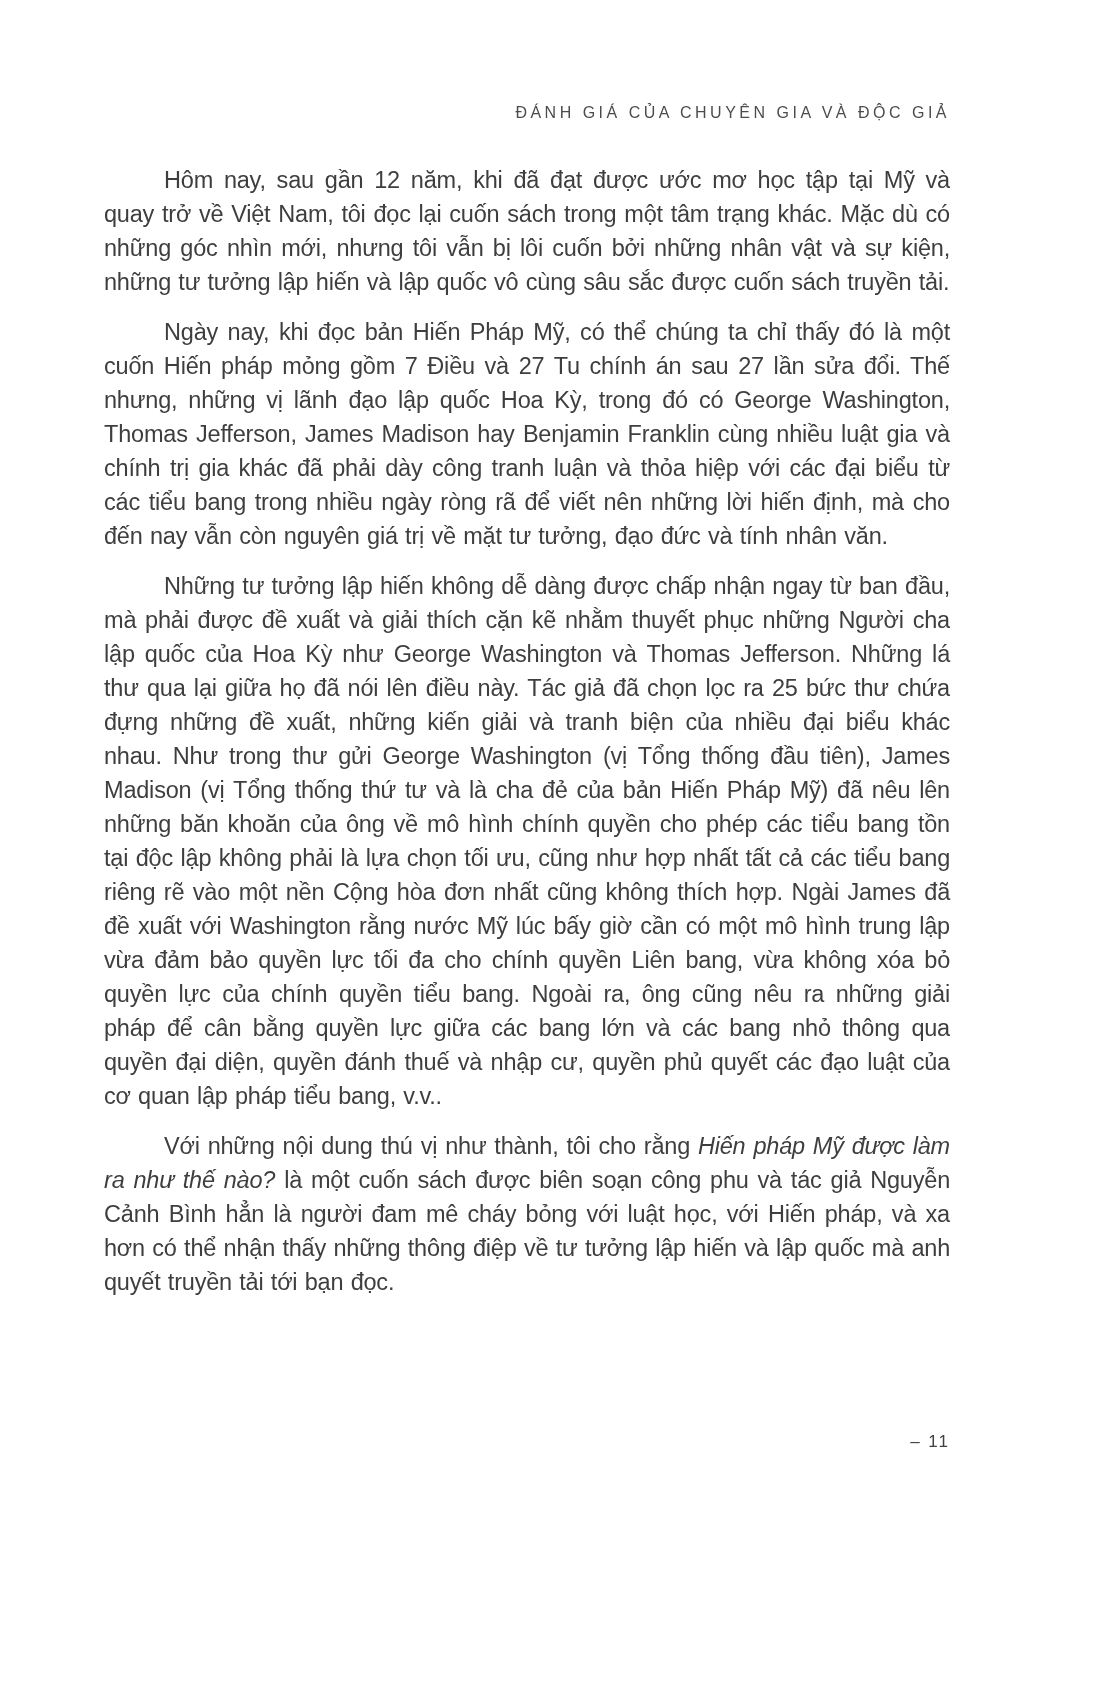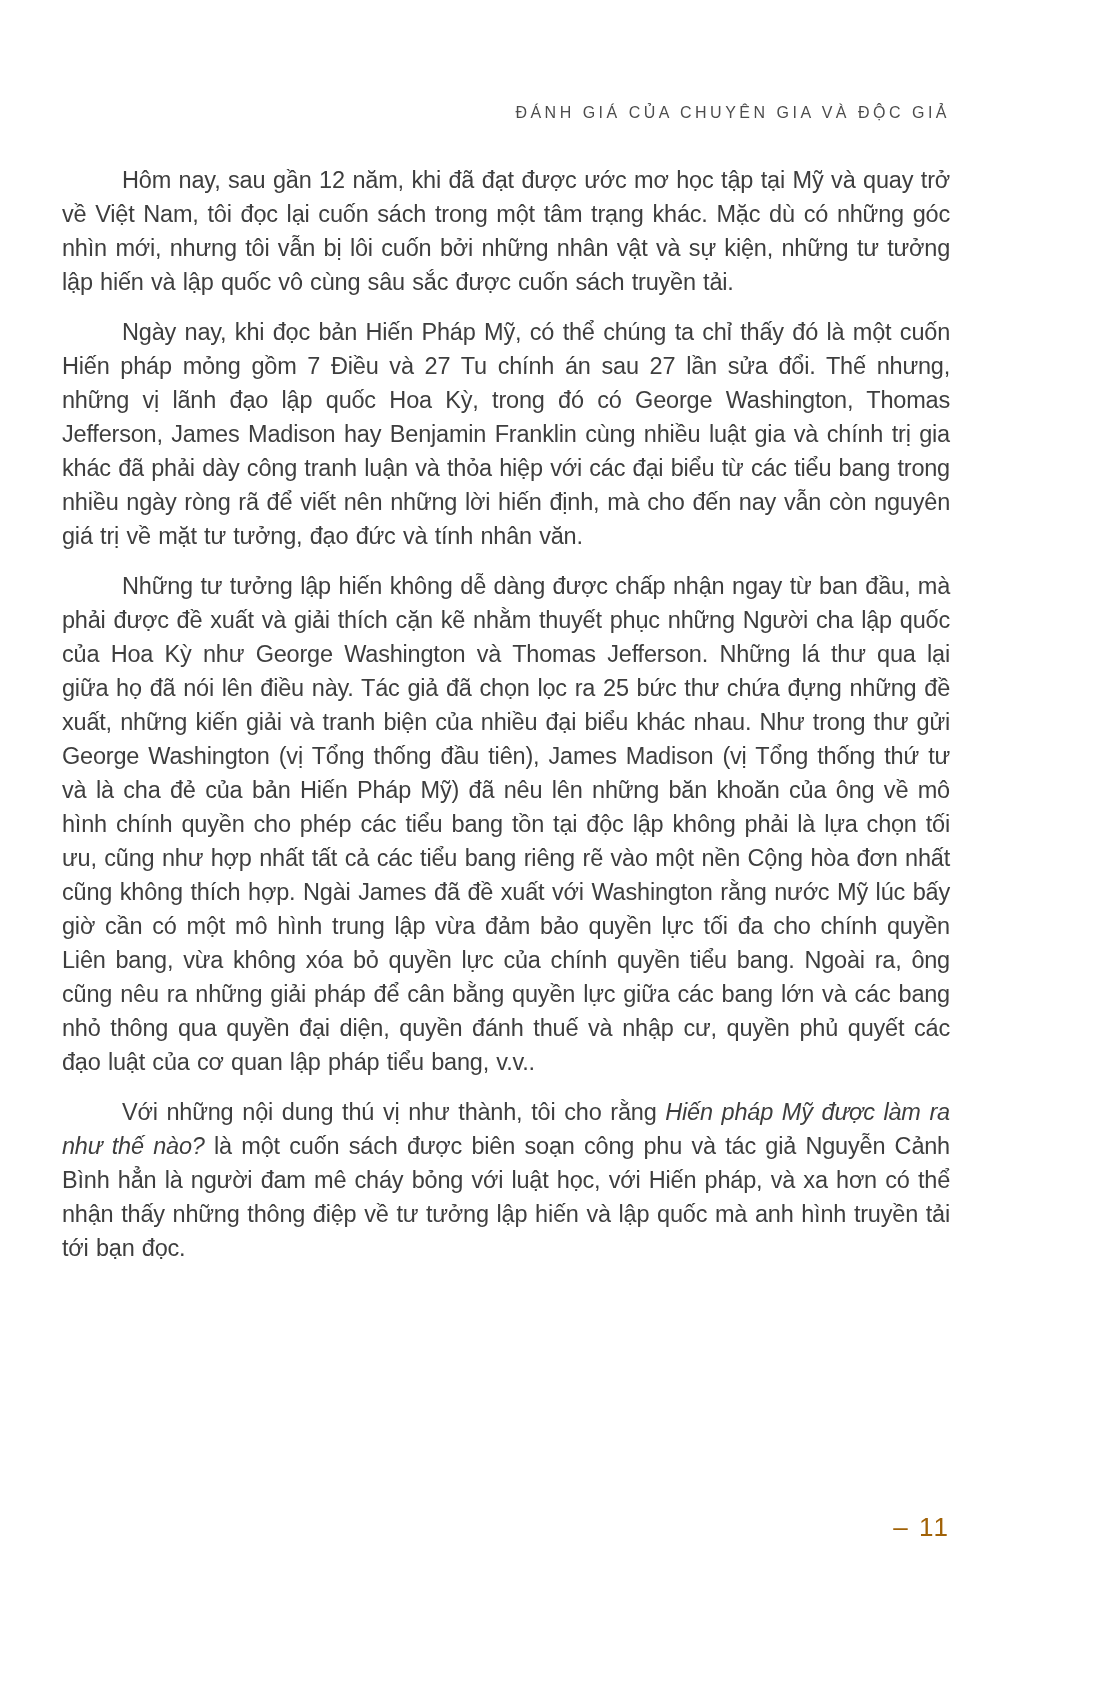"ĐÁNH GIÁ CỦA CHUYÊN GIA" .page { padding: 103px 150px 0 62px -> 103px 150px 0 104px }
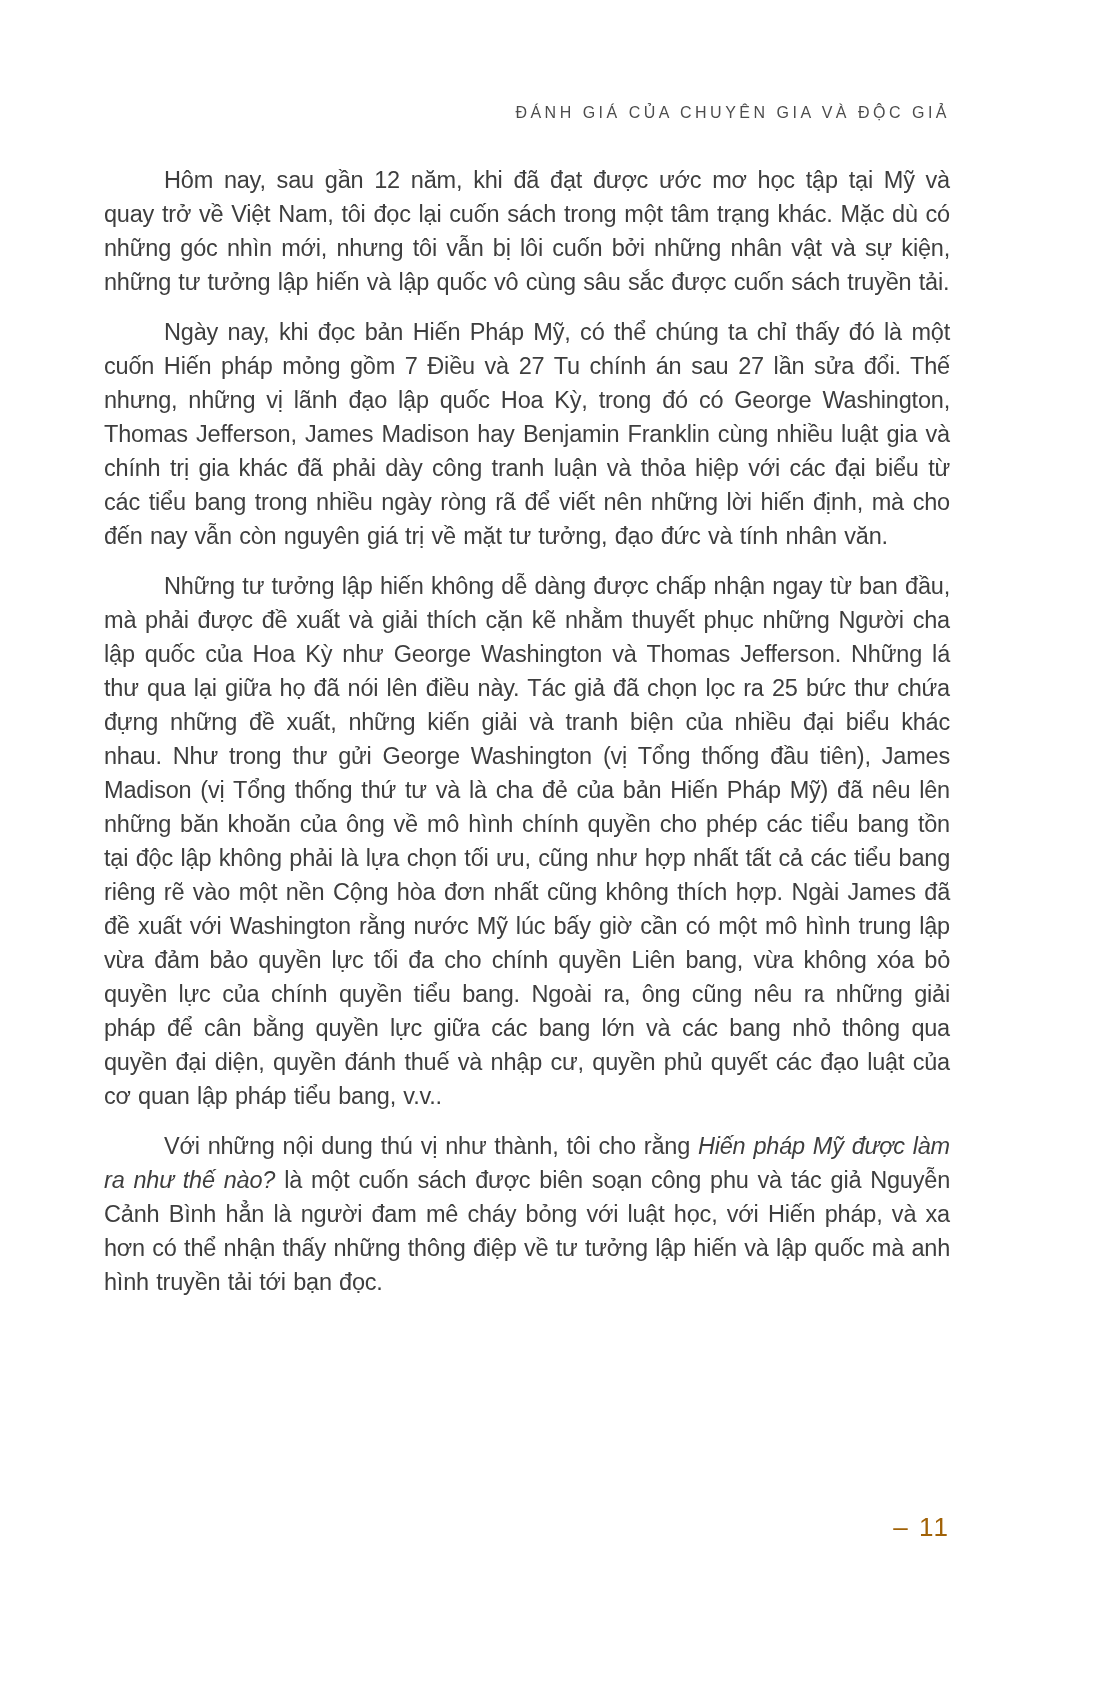"là một cuốn sách được" span { text: hình -> quyết }
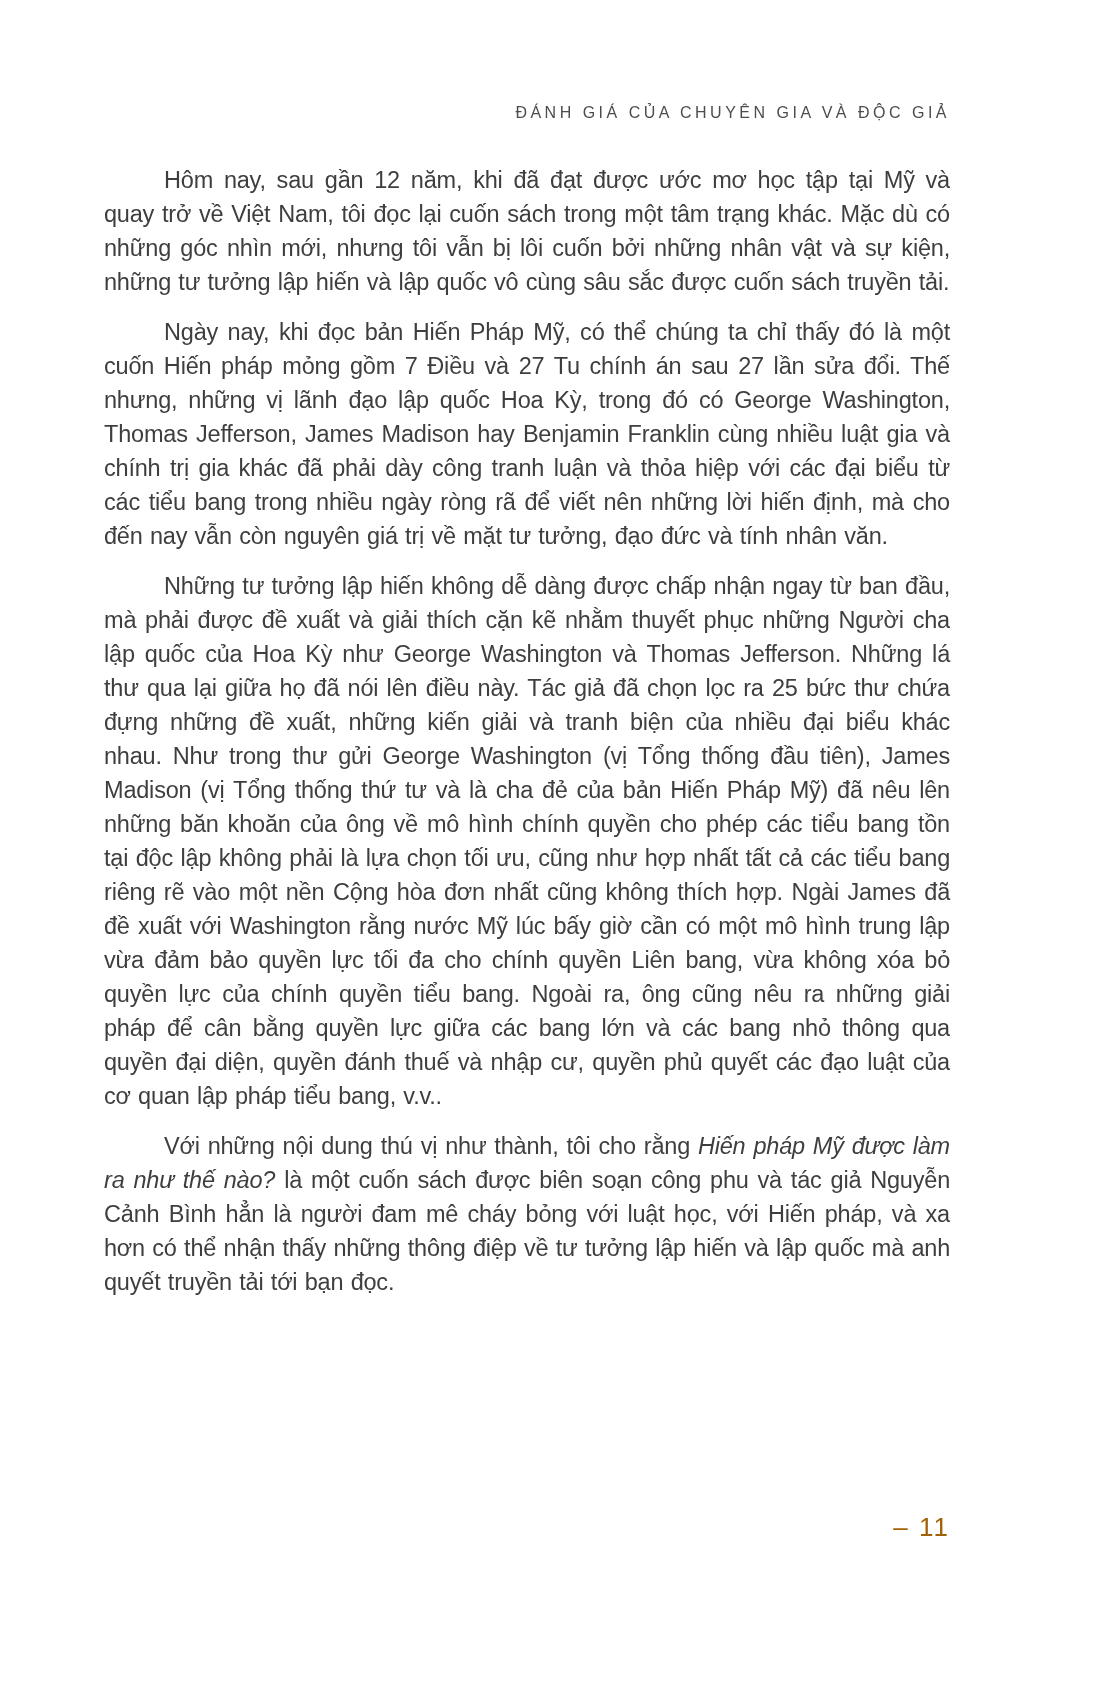"– 11" .page-number { color: #a16207 -> #404040; font-size: 26px -> 17px; top: 1512px -> 1432px }
